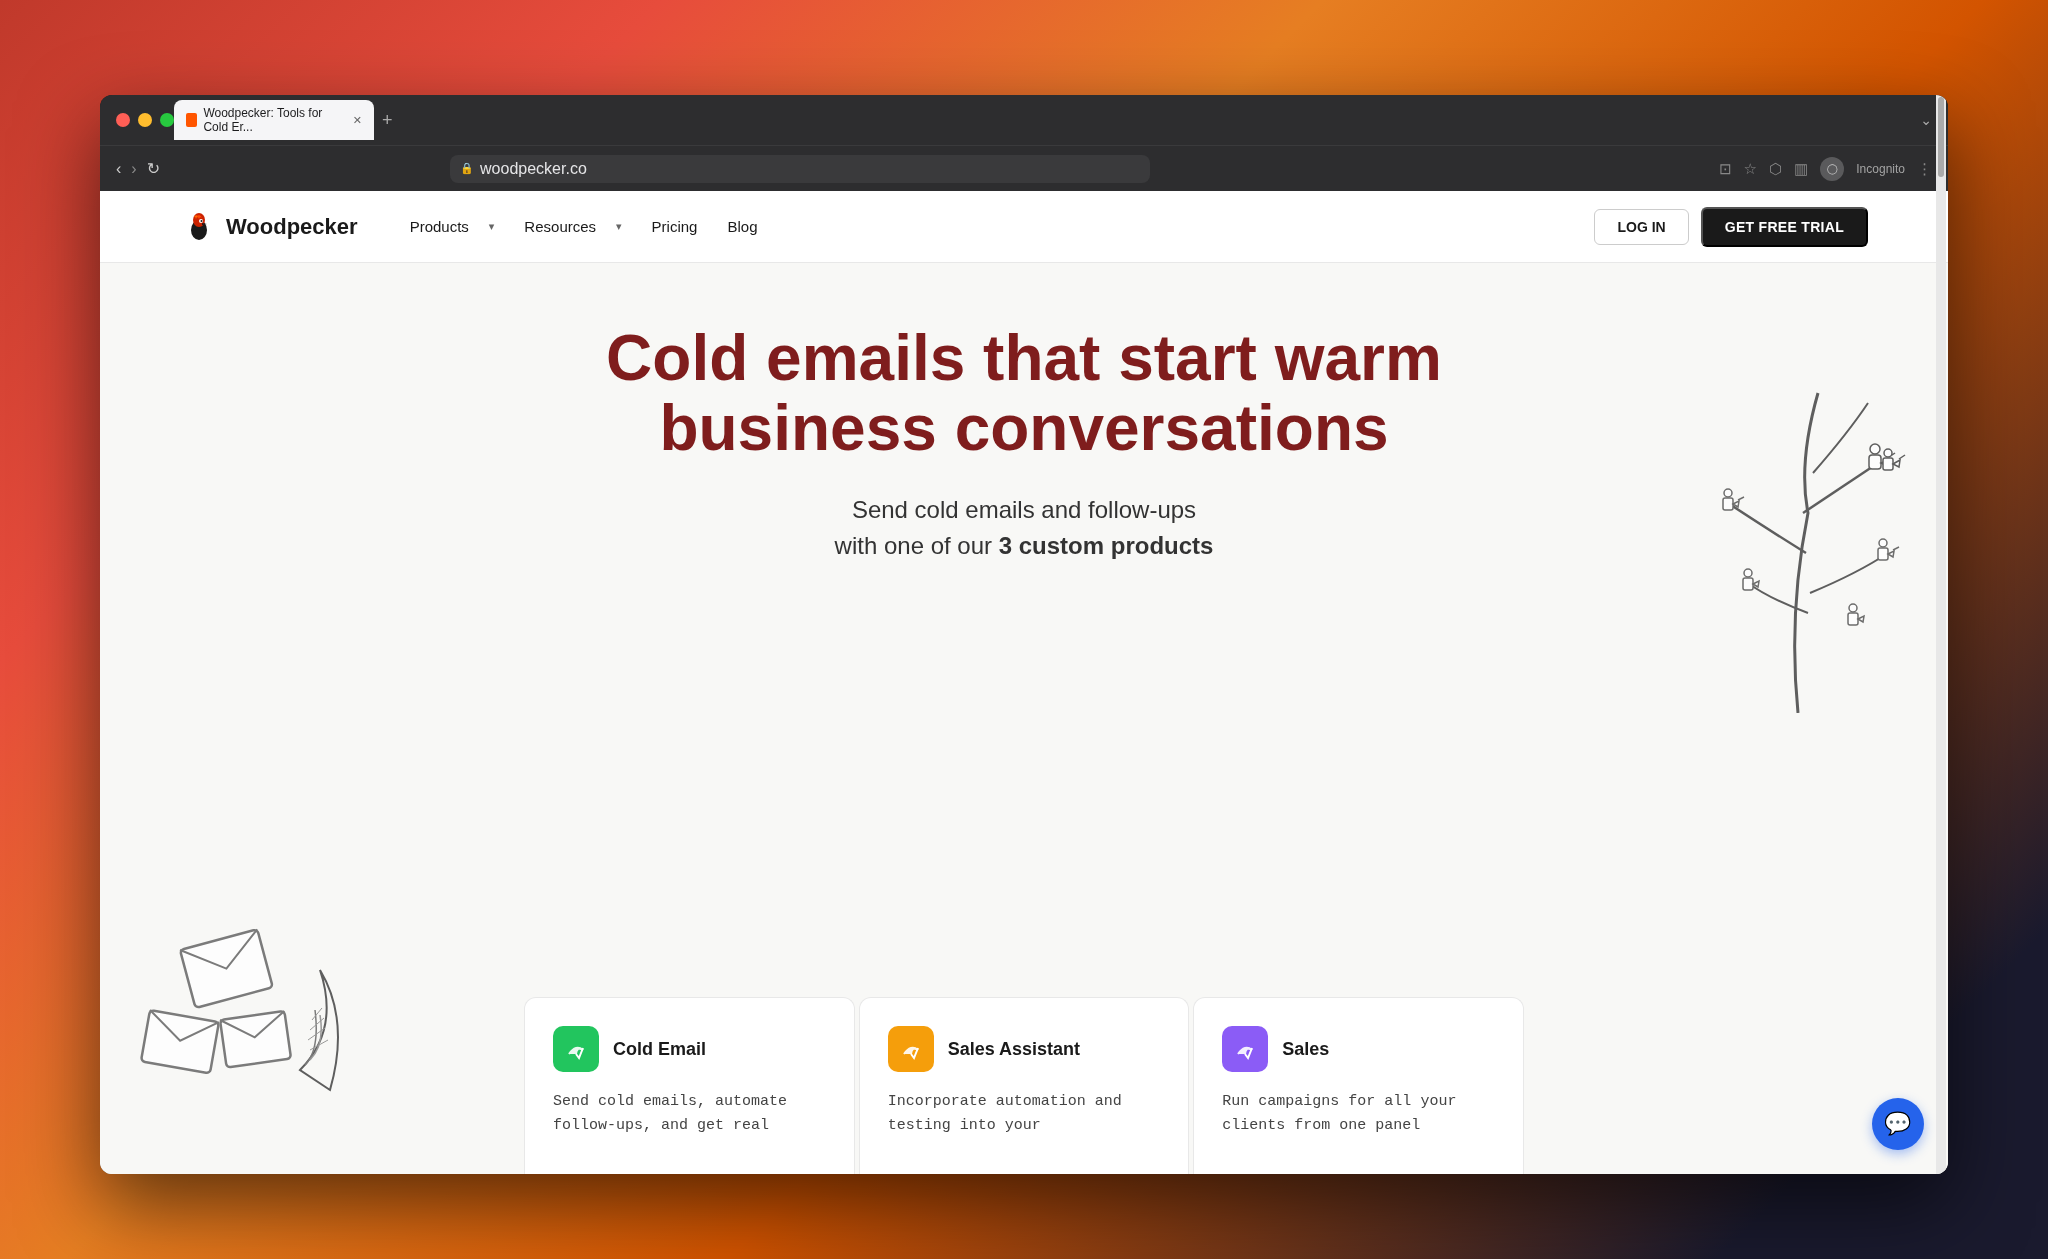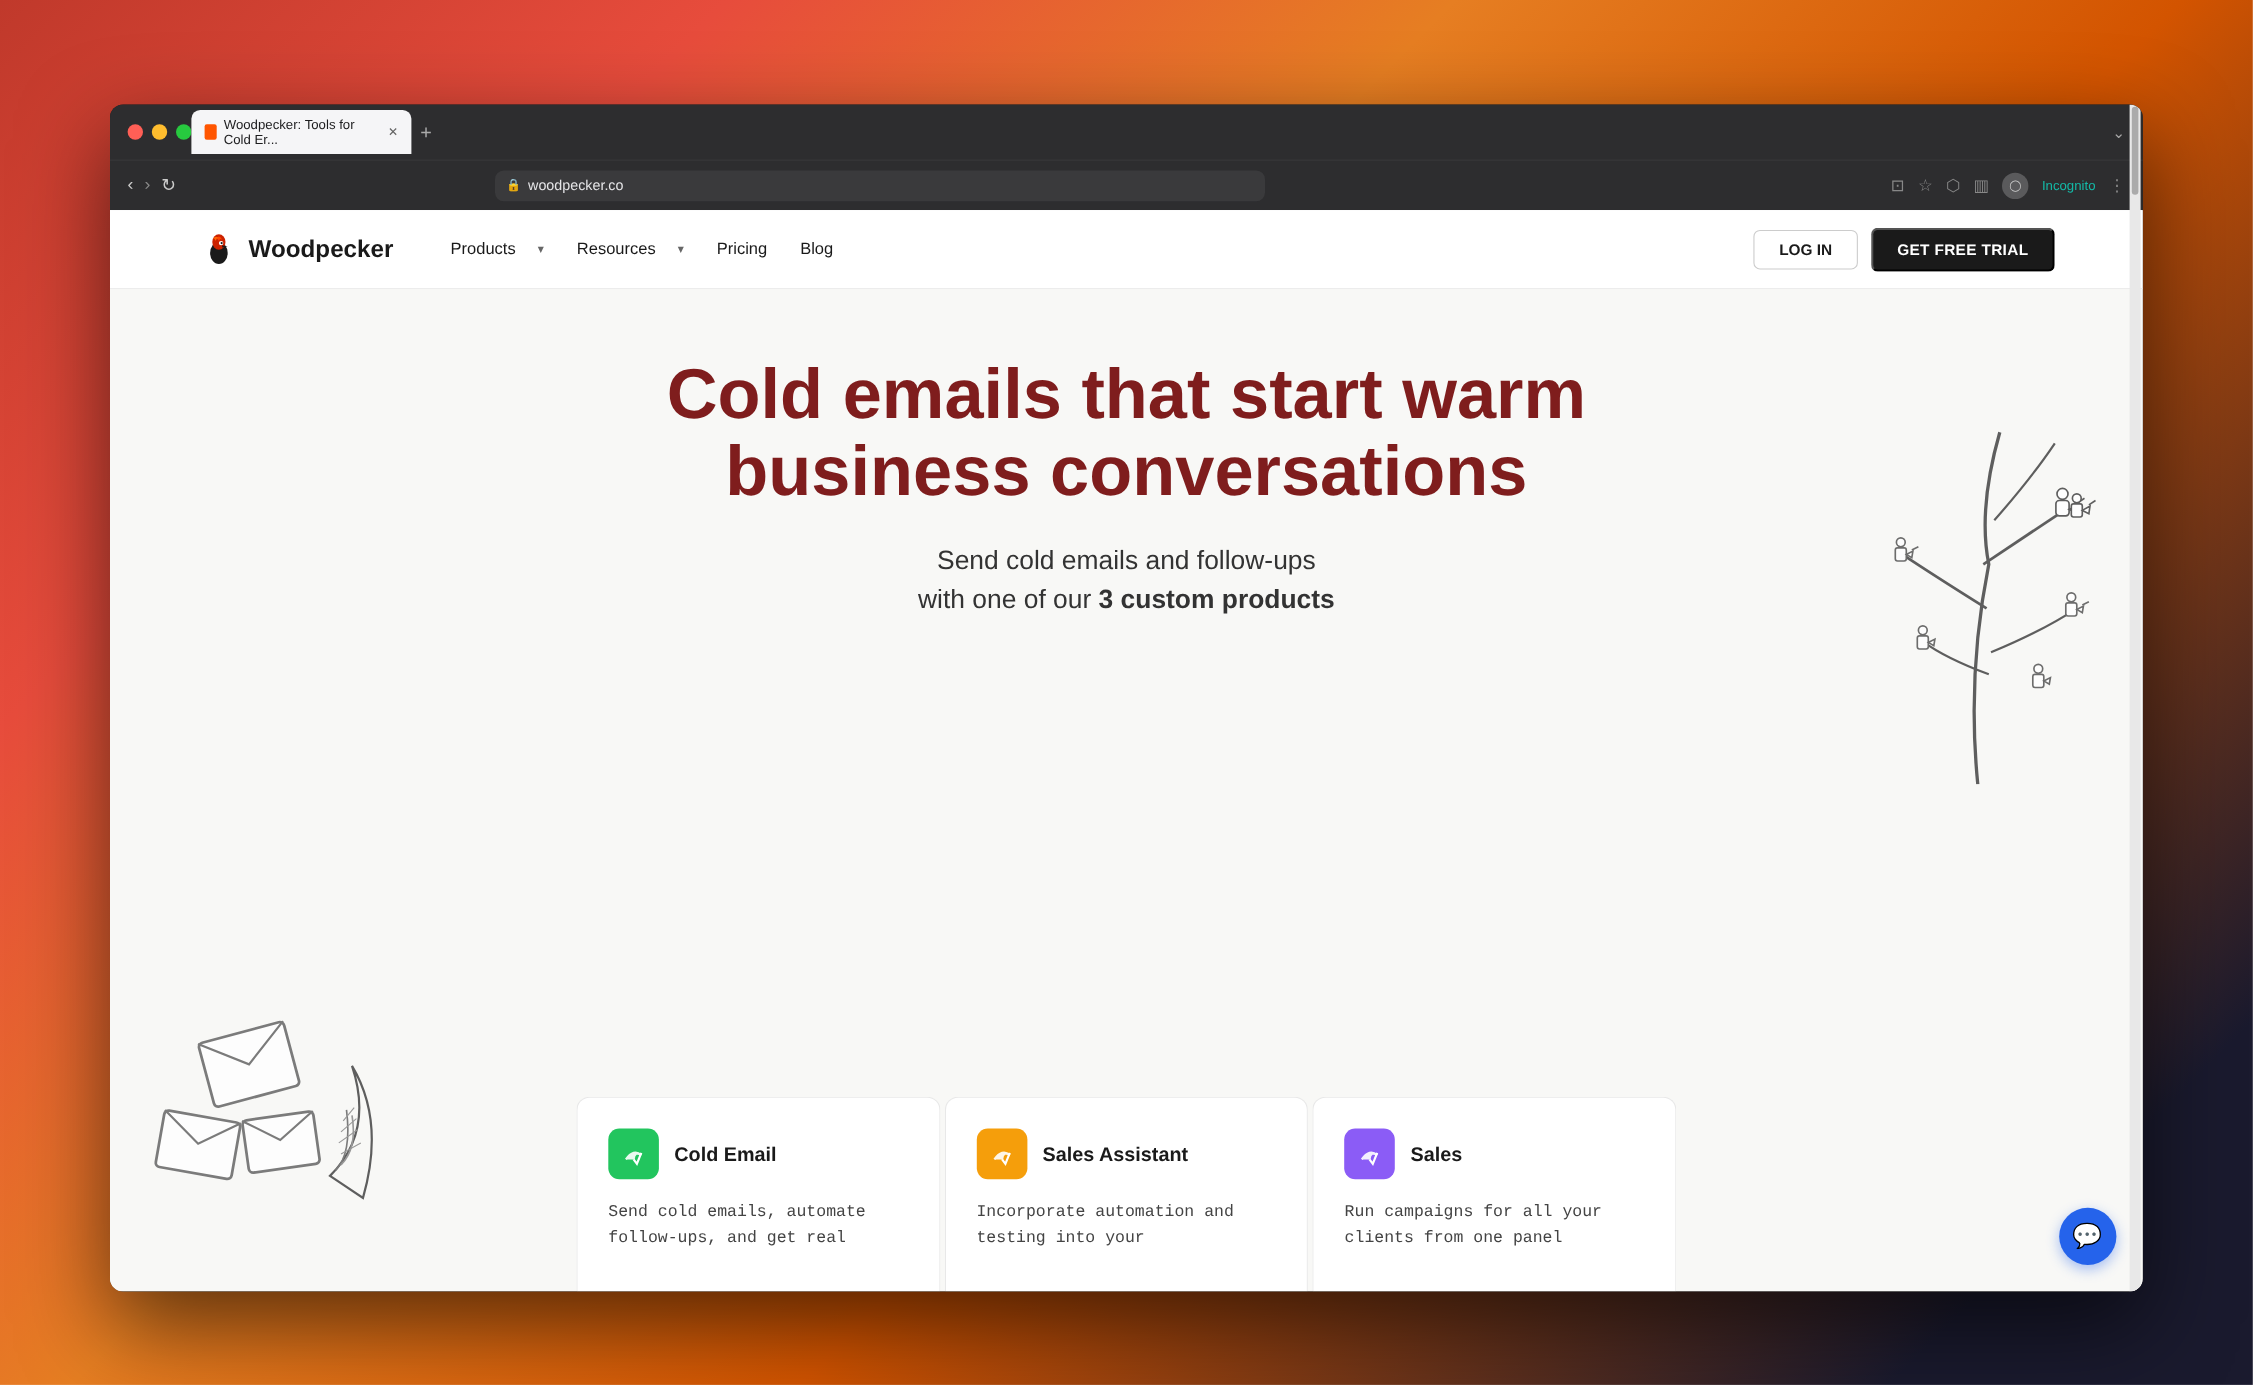"woodpecker.co" .url-text { font-size: 13px -> 16px }
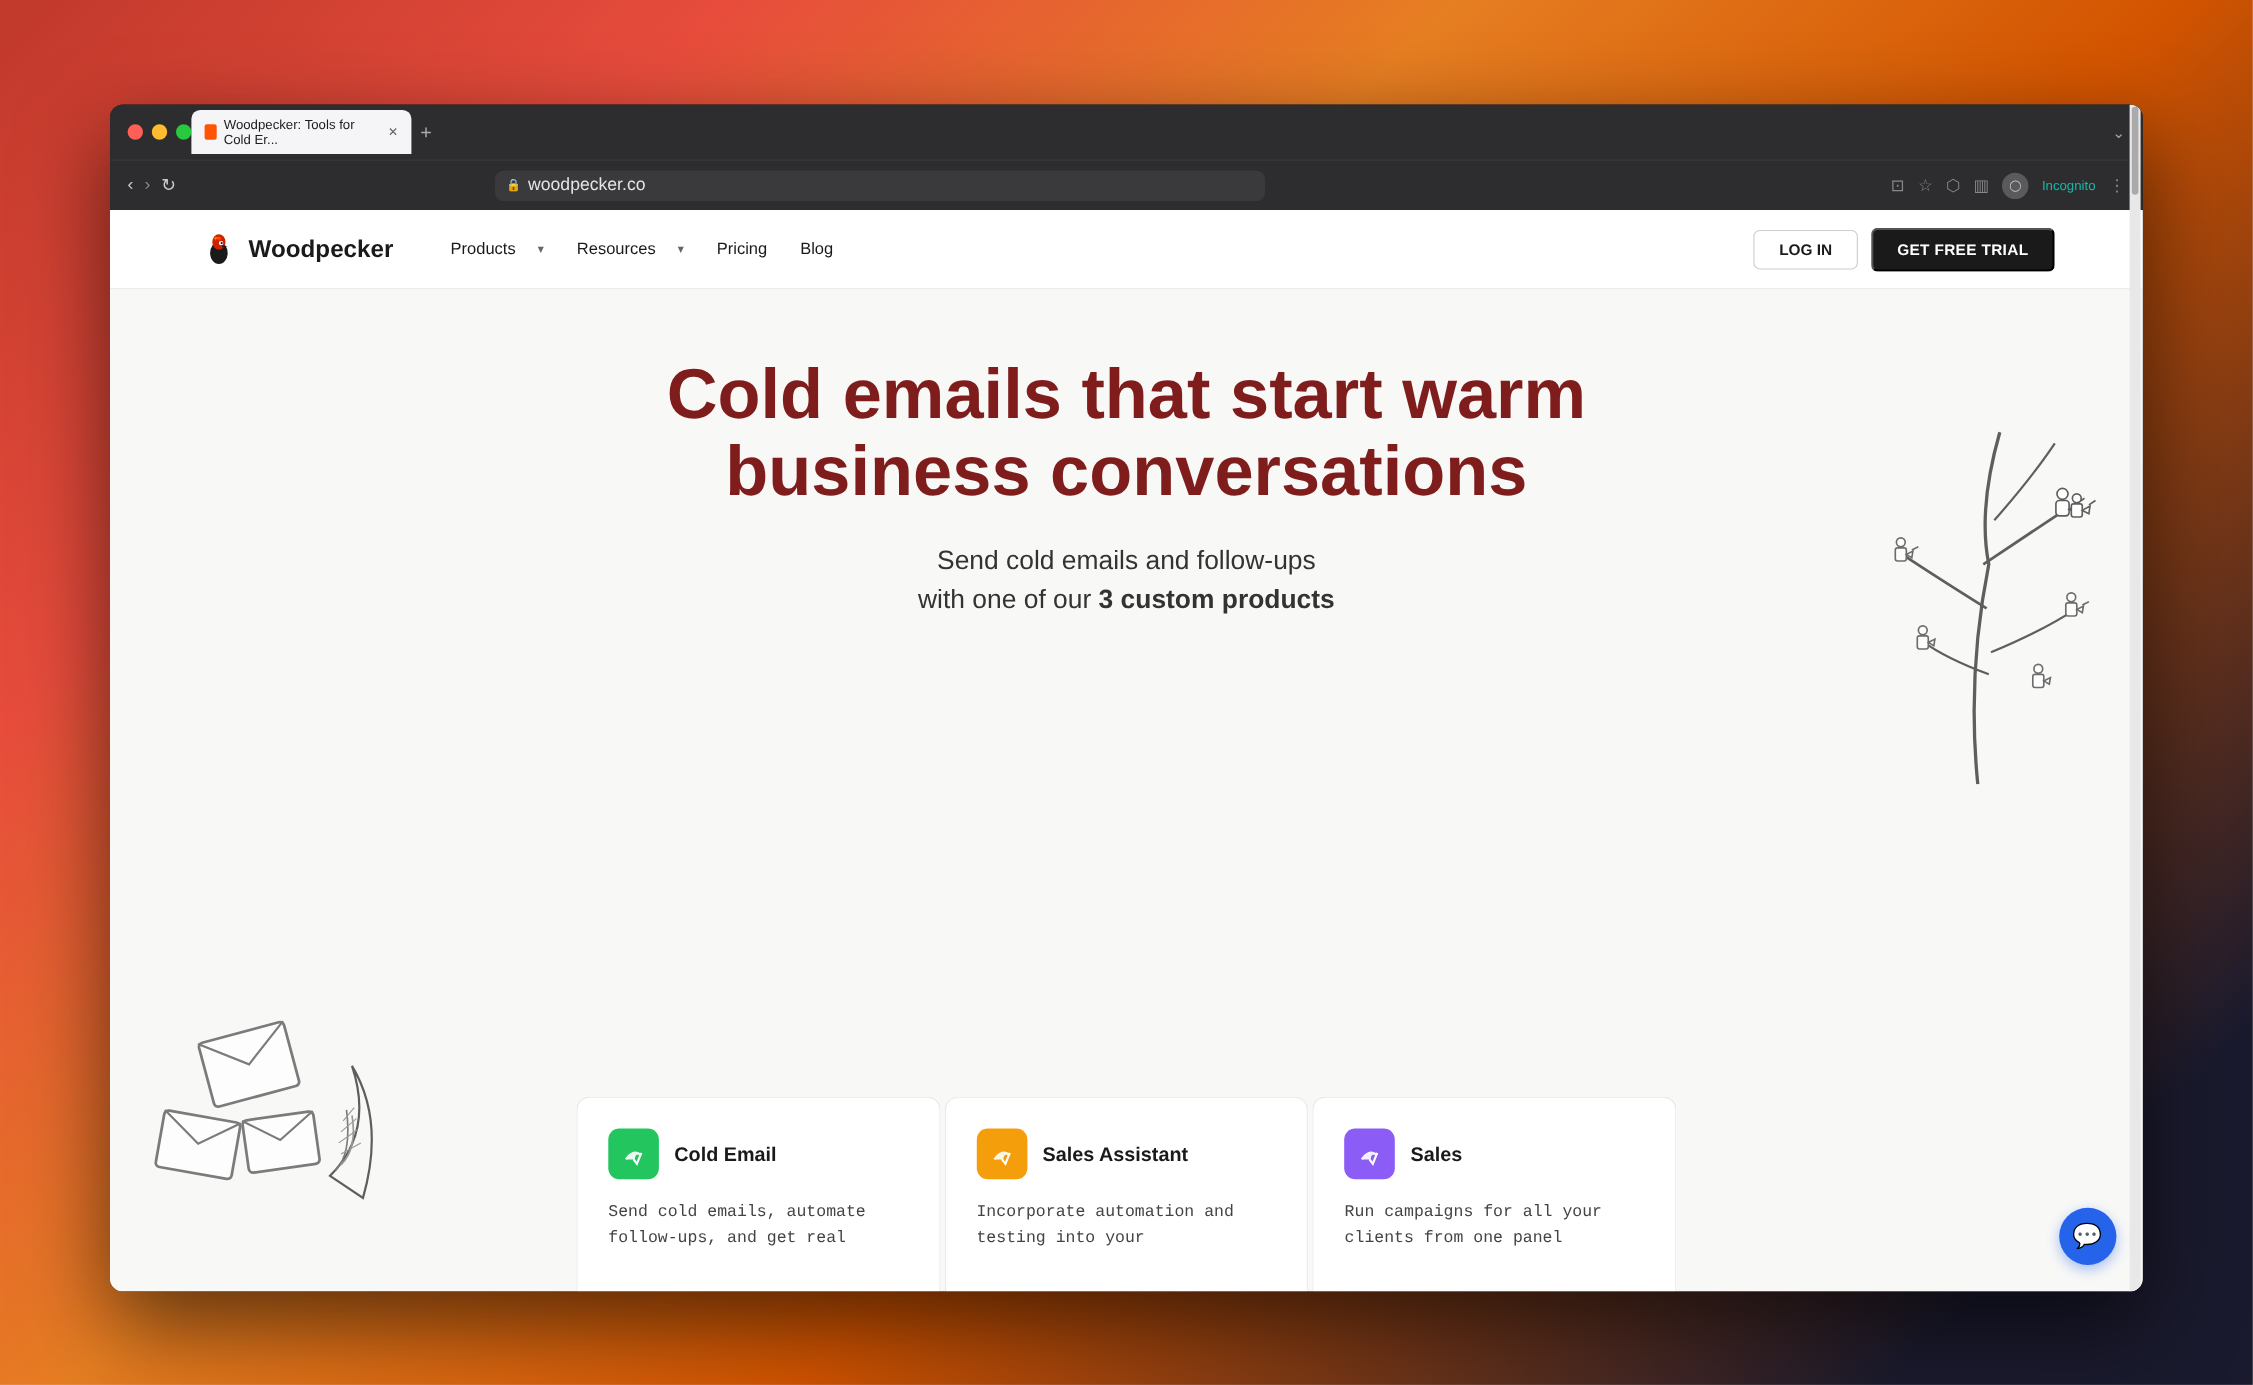"Incognito" .incognito-label { color: #14b8a6 -> #a3a3a3 }
